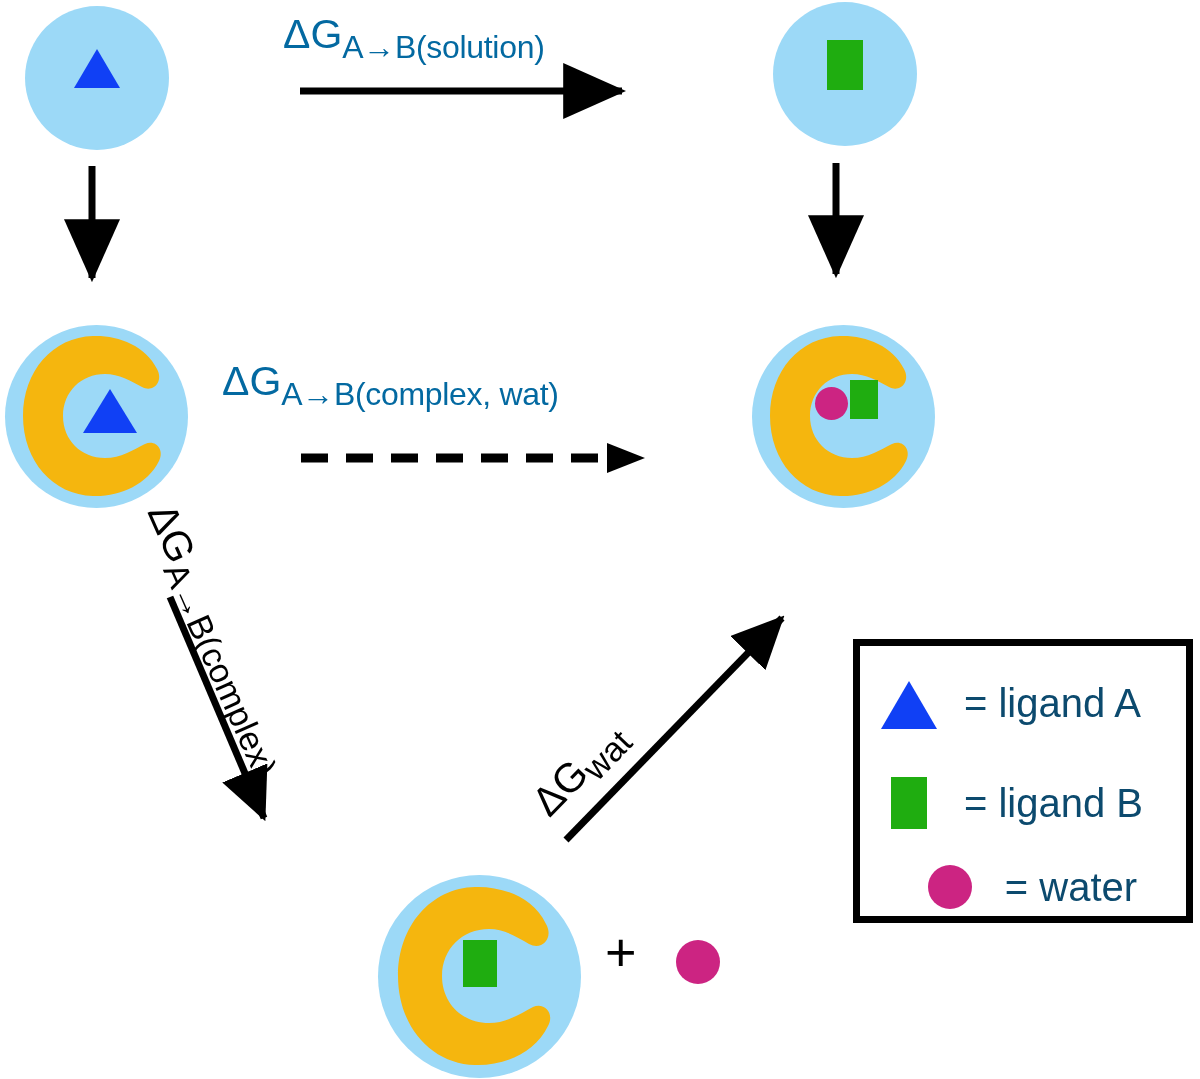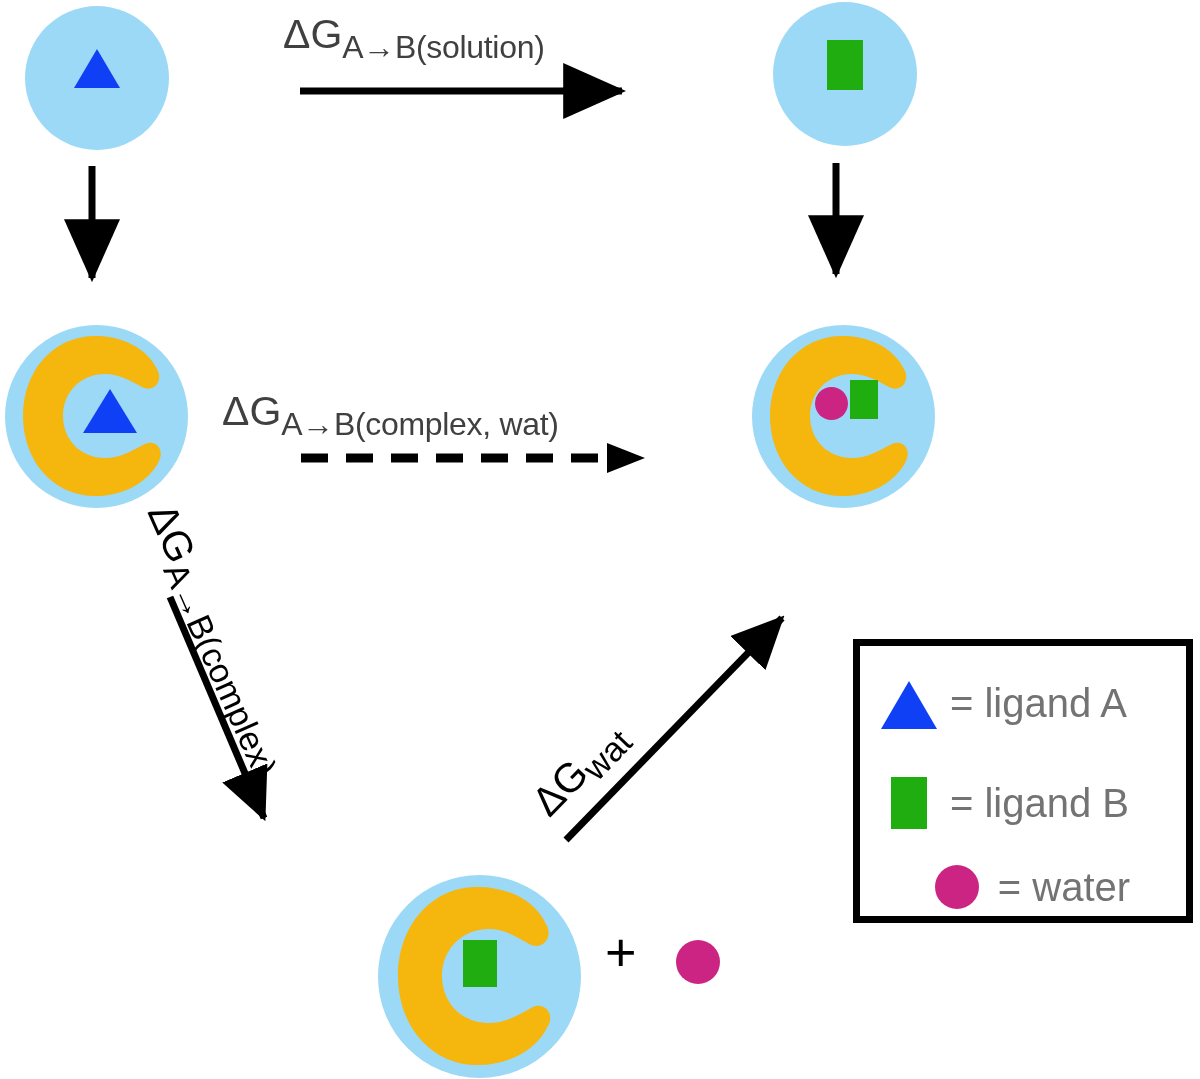"ΔGA→B(solution)" .label { color: #404040 -> #0369a1 }
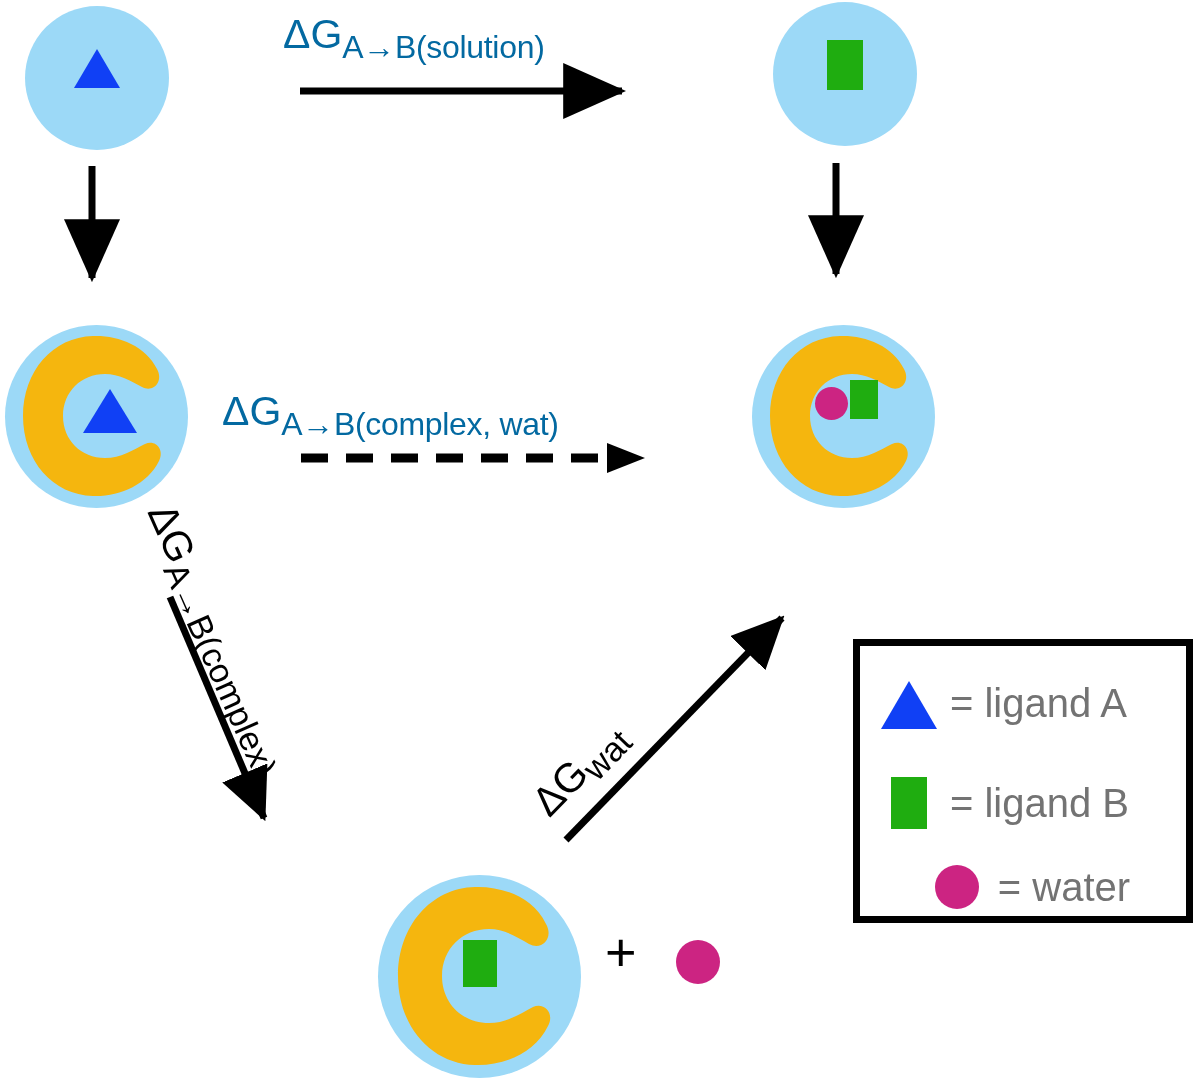"ΔGA→B(complex, wat)" div.label { margin-top: 30px -> none }
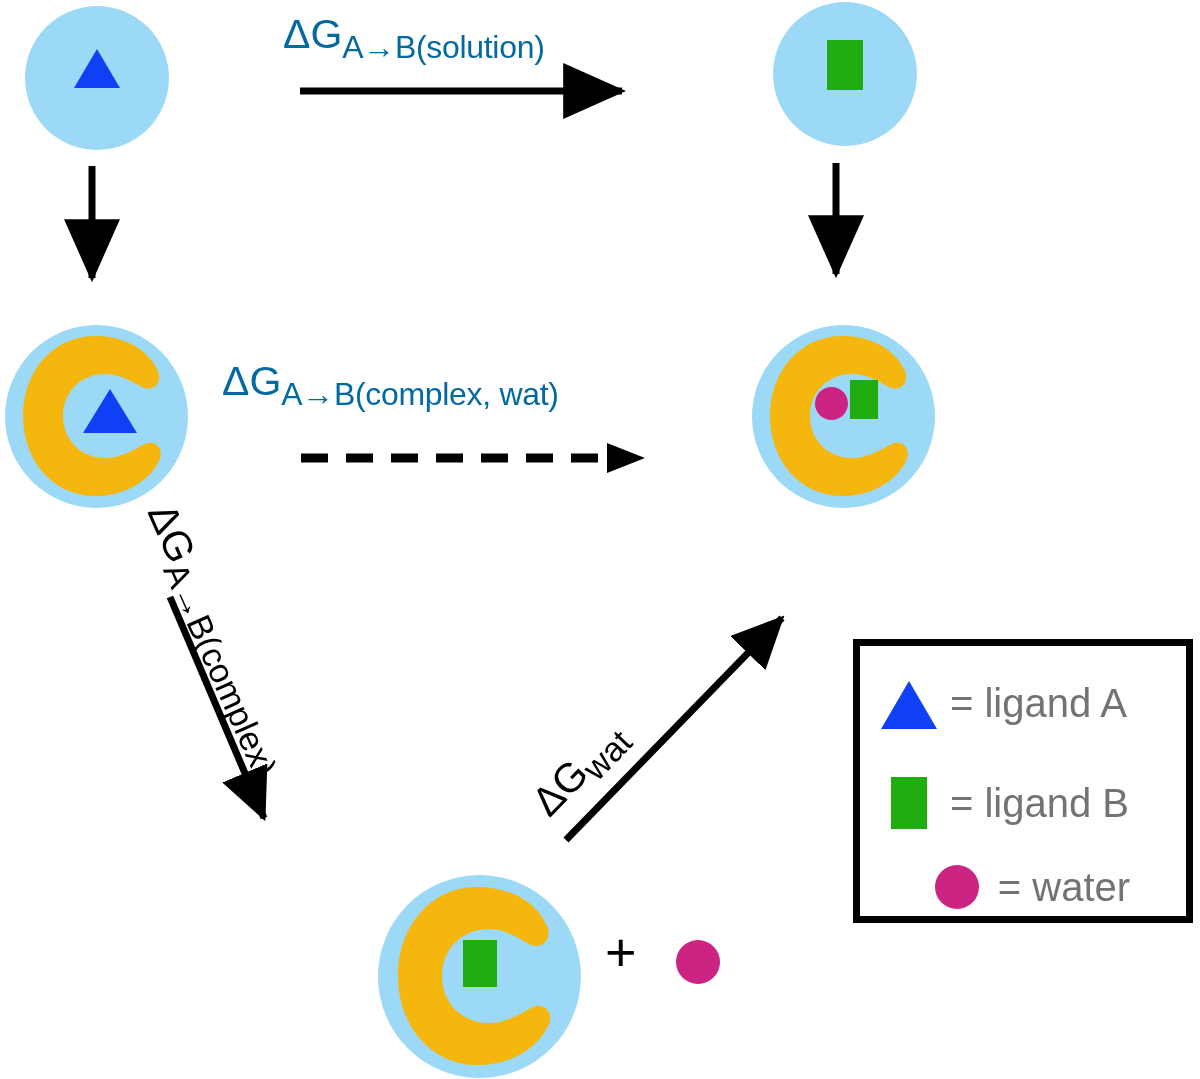"= ligand A" .legend-text { color: #737373 -> #0c4a6e; margin-left: 10px -> 24px }
